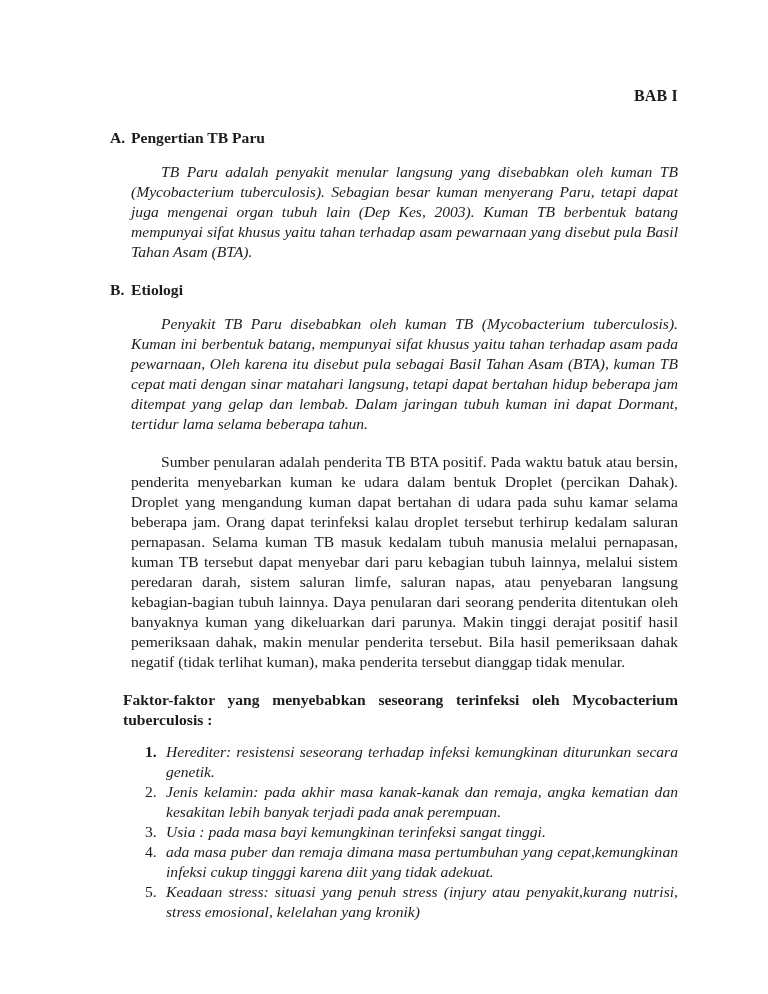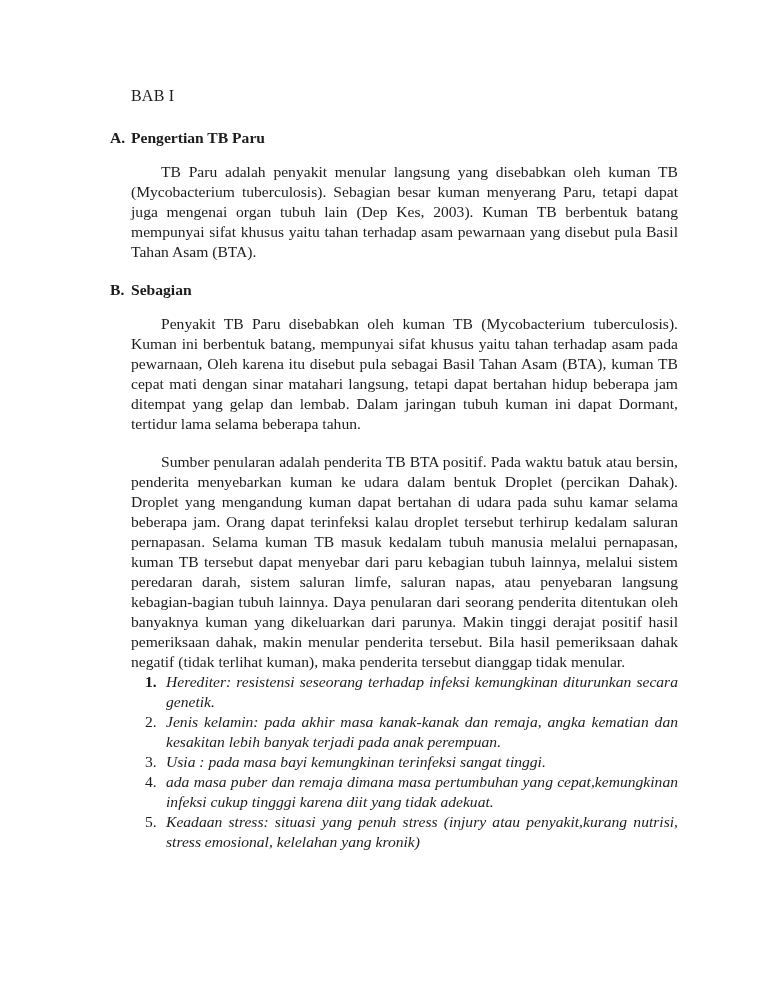"BAB I" .doc-title, .doc-subtitle { font-weight: normal -> bold; text-align: left -> right }
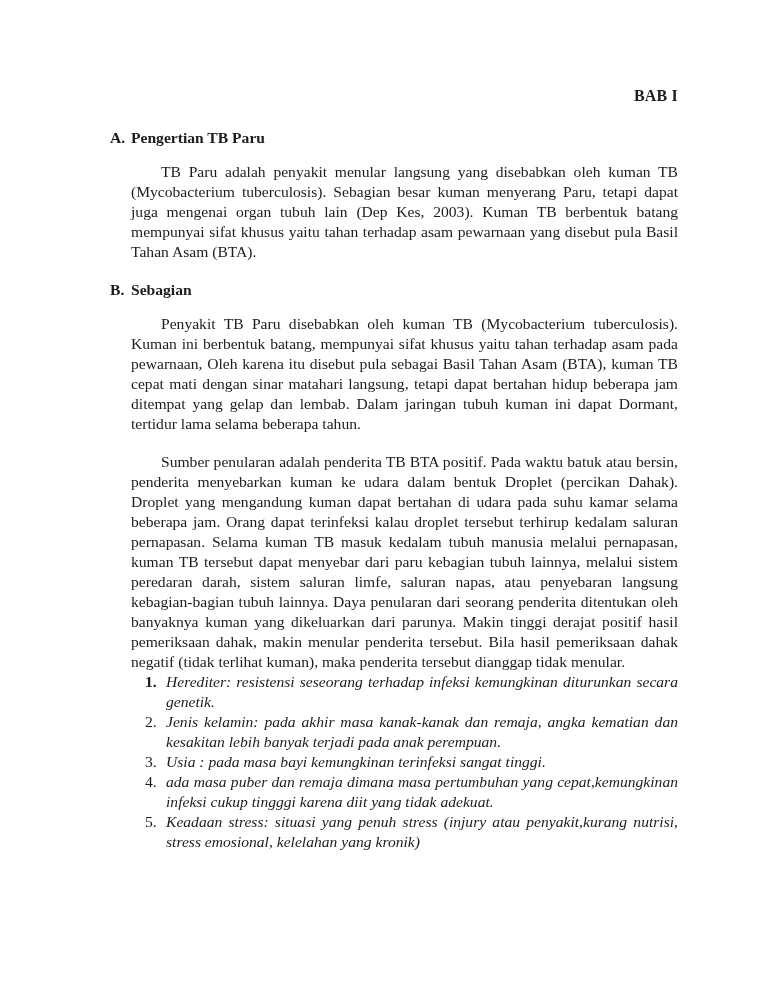"TB Paru adalah penyakit menular" .para-gap { font-style: none -> italic }
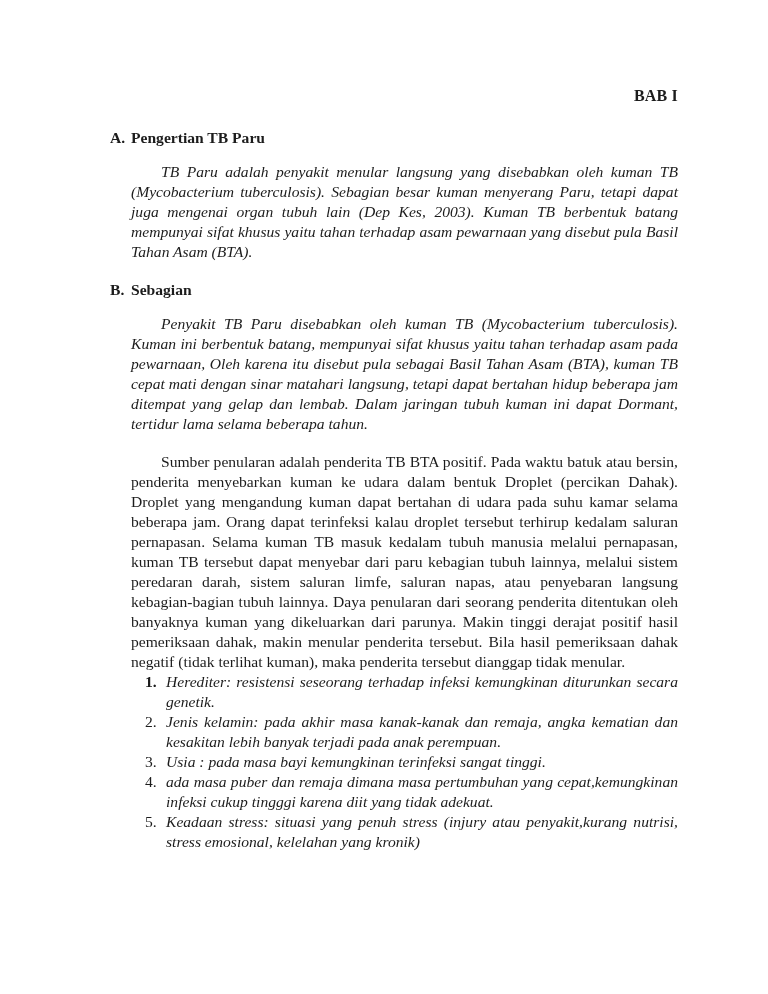"Sebagian" span { text: Sebagian -> Etiologi }
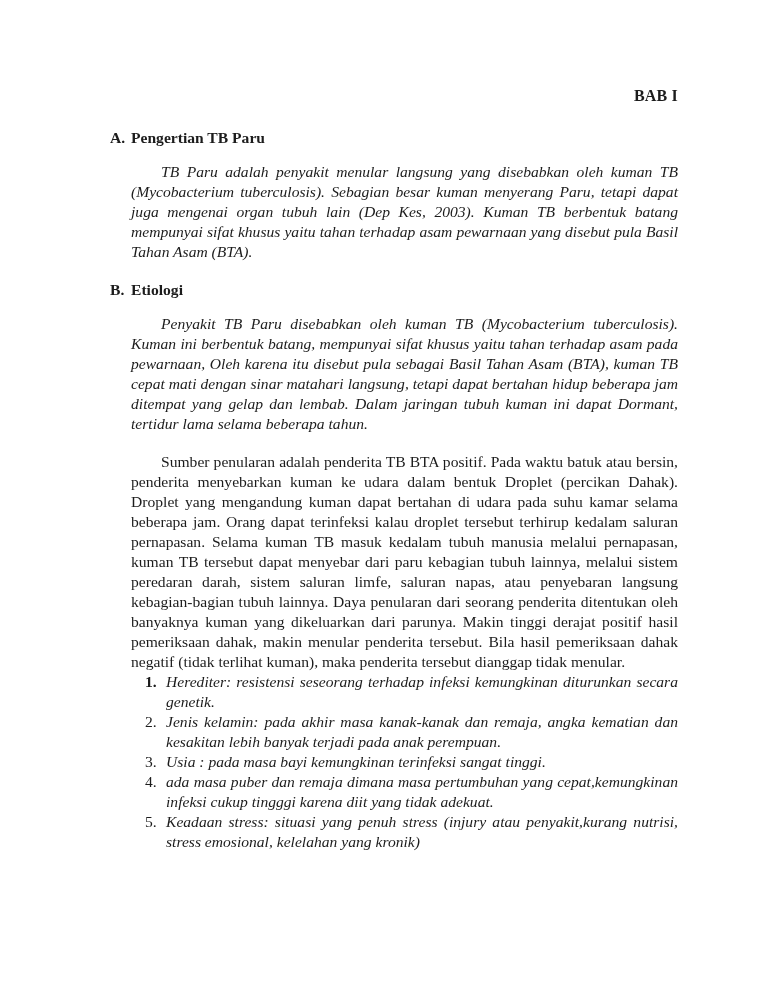"Faktor-faktor yang menyebabkan seseorang" p.factors-heading { html: none -> <p>Faktor-faktor yang menyebabkan seseorang terinfeksi oleh Mycobacterium tuberculosis :</p> }
